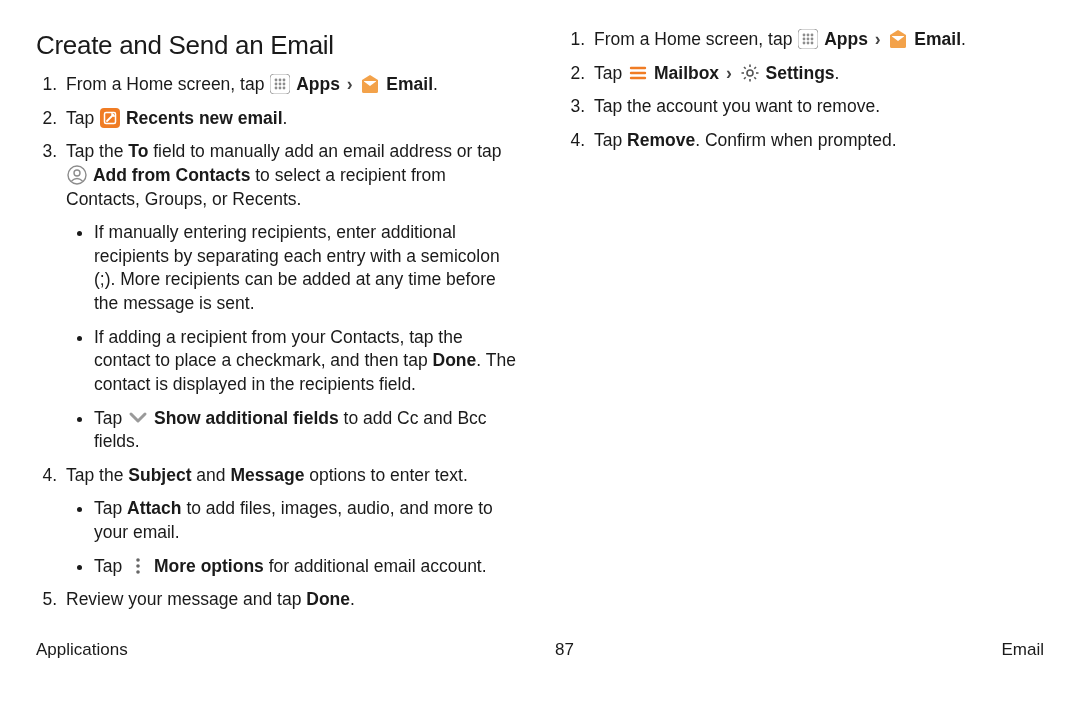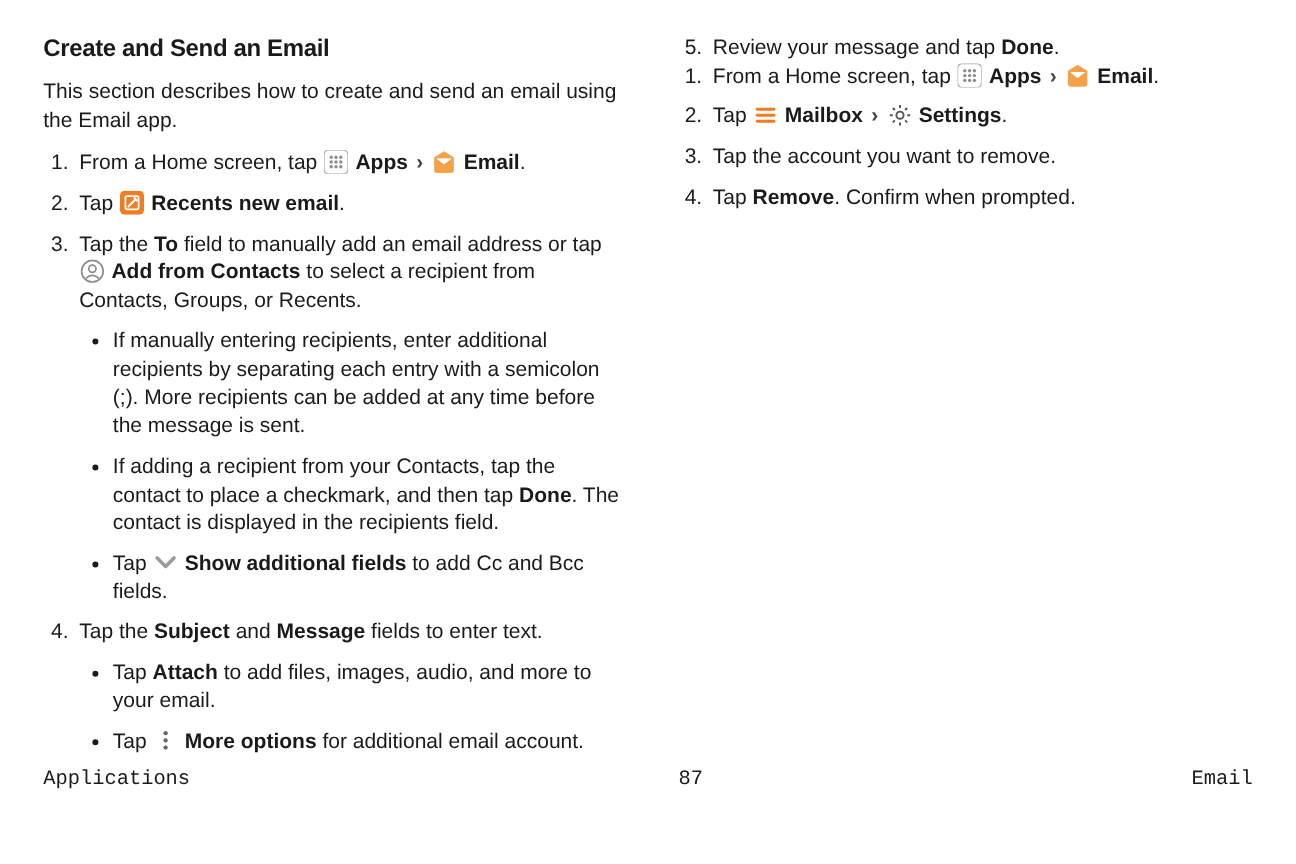"Create and Send an Email" h2 { font-size: 20px -> 26px; font-weight: 700 -> 400 }
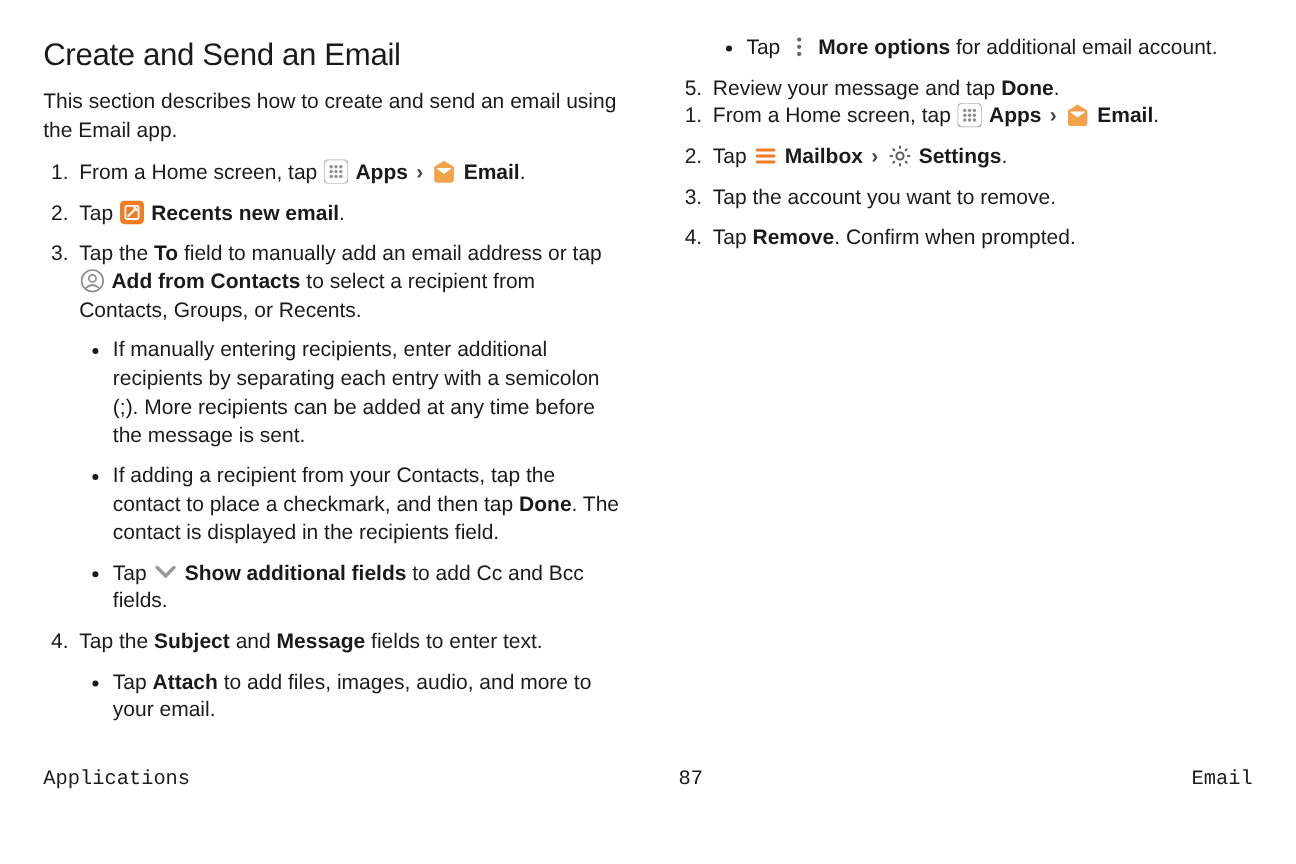"This section describes how to" p { html: <p>This section describes how to create and send an email using the Email app.</p> -> none }
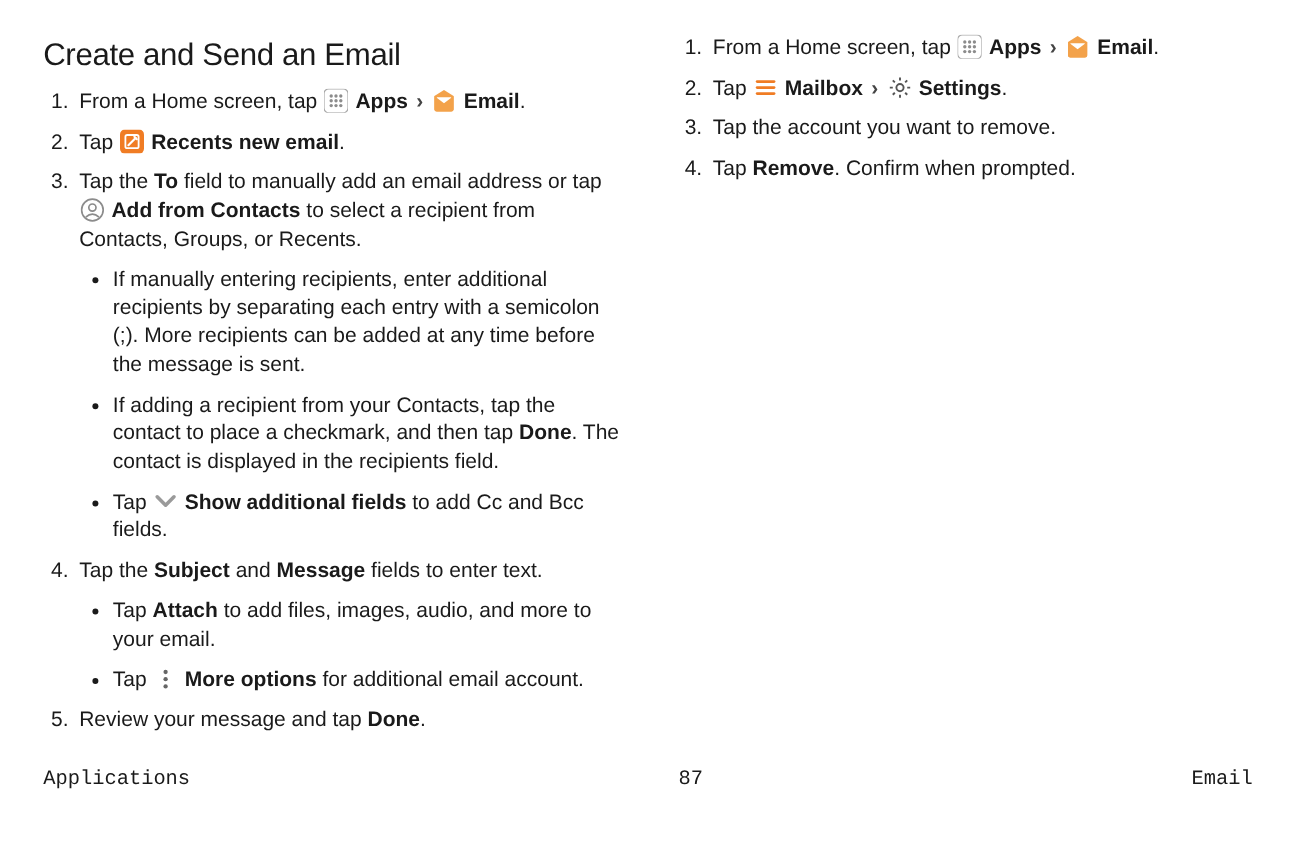"fields to enter text." span { text: fields -> options }
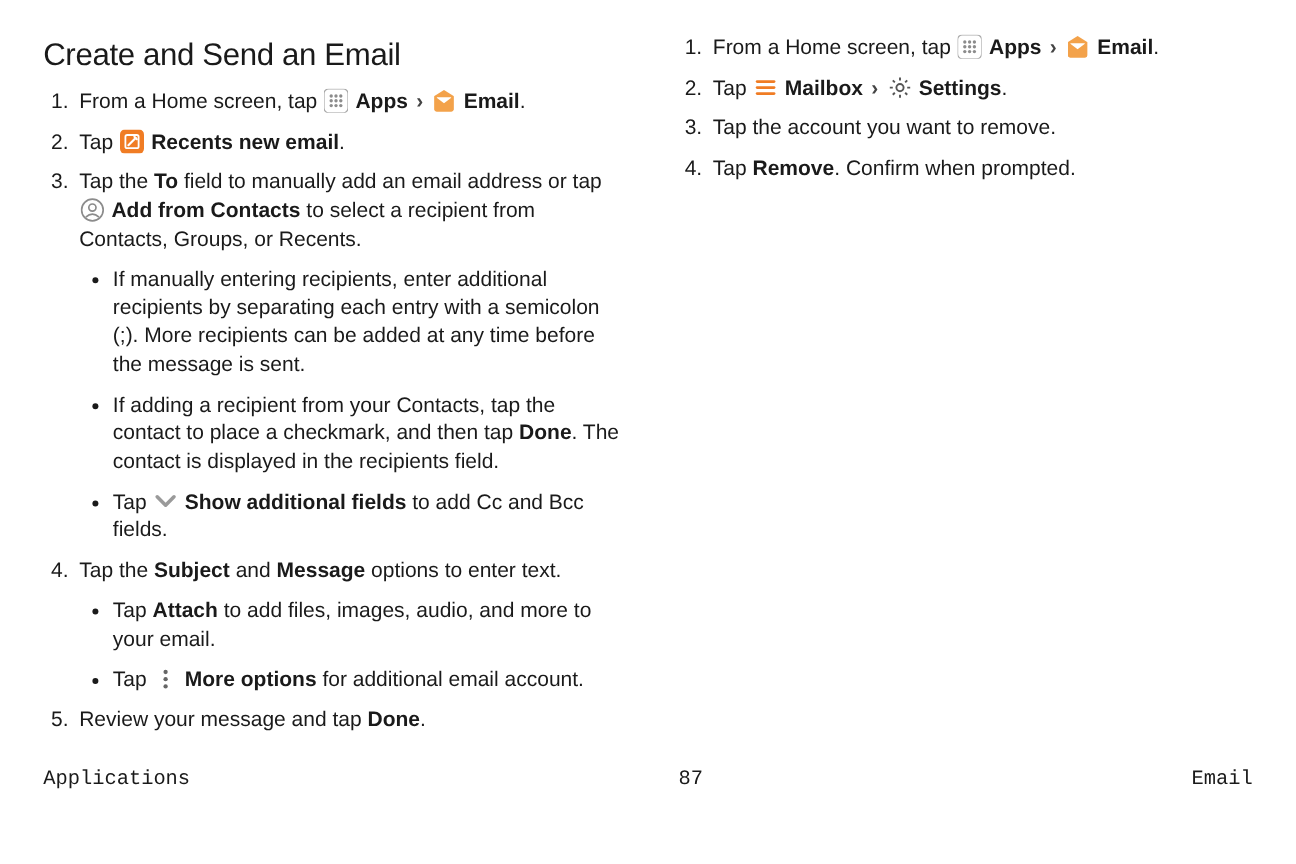"Applications" .footer { font-family: Liberation Mono, monospace -> none }
